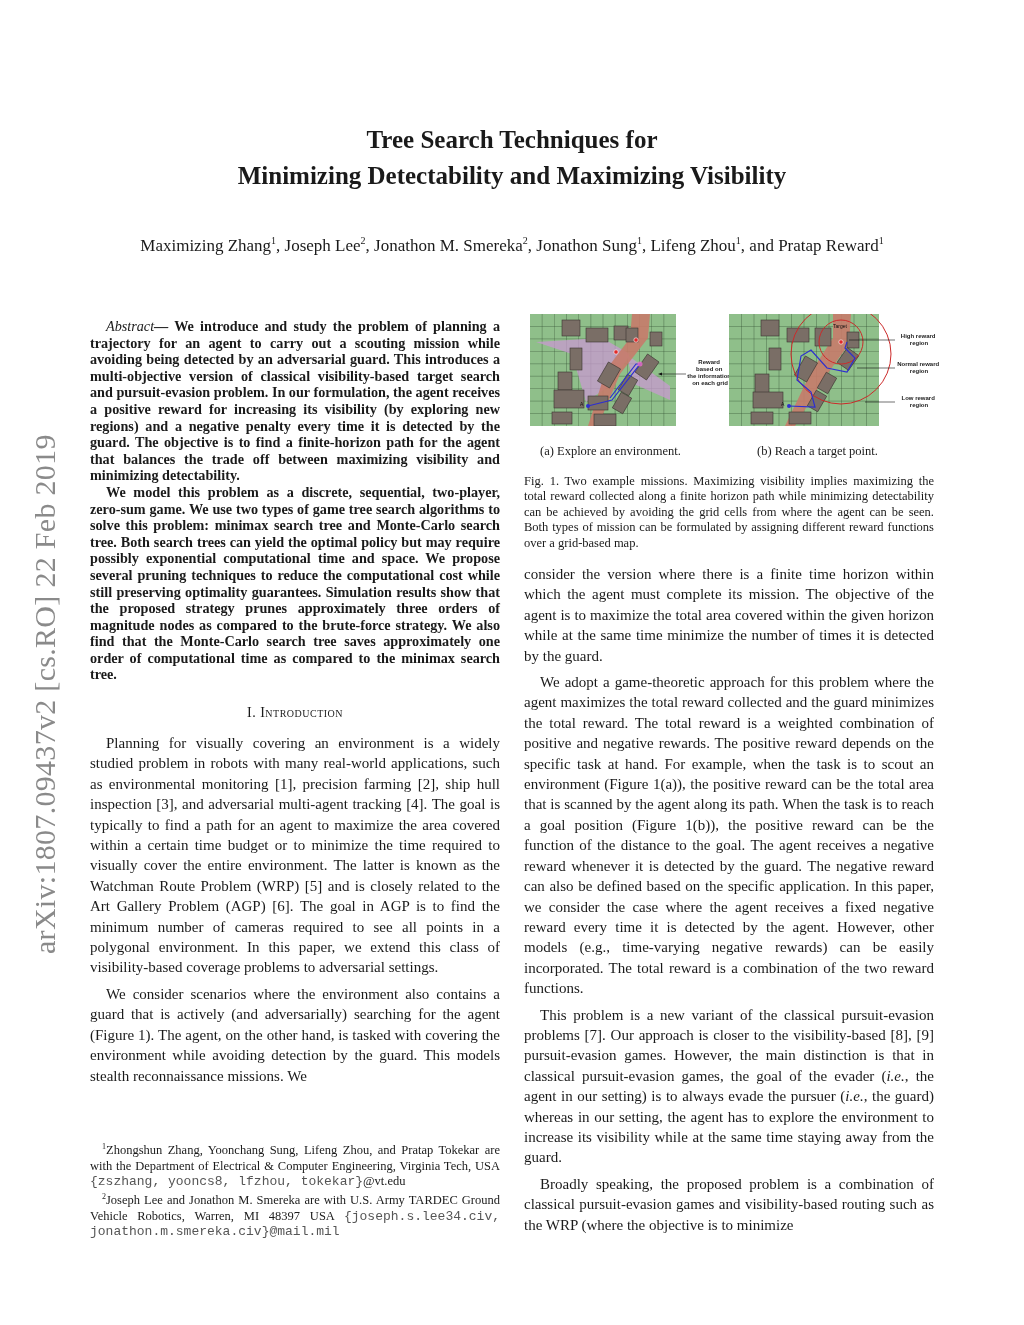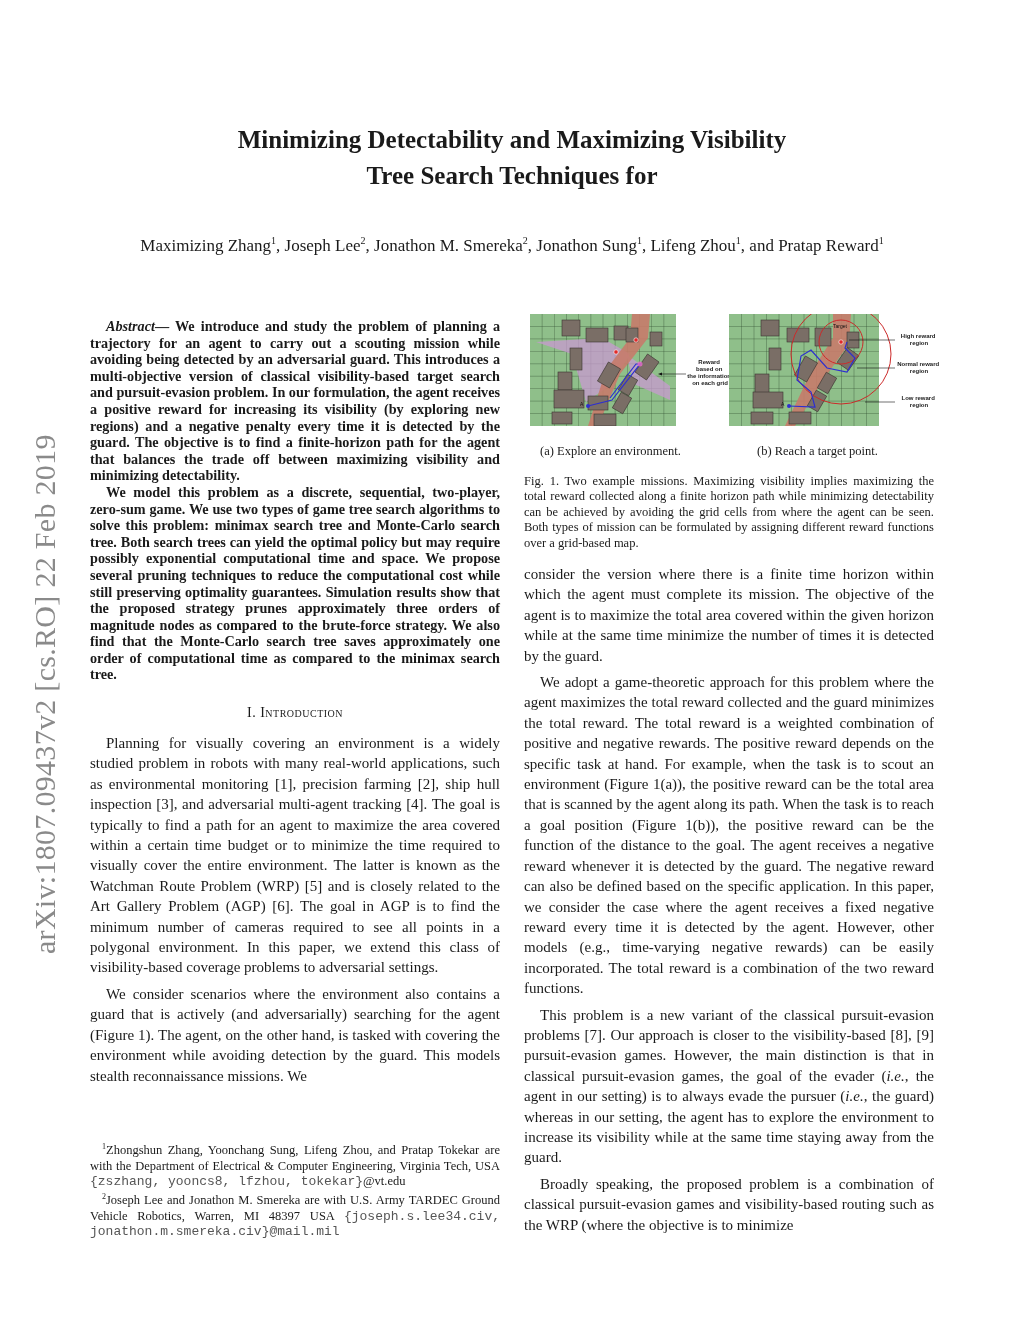"Minimizing Detectability and Maximizing" div { order: before "Tree Search Techniques for" -> after "Tree Search Techniques for" }
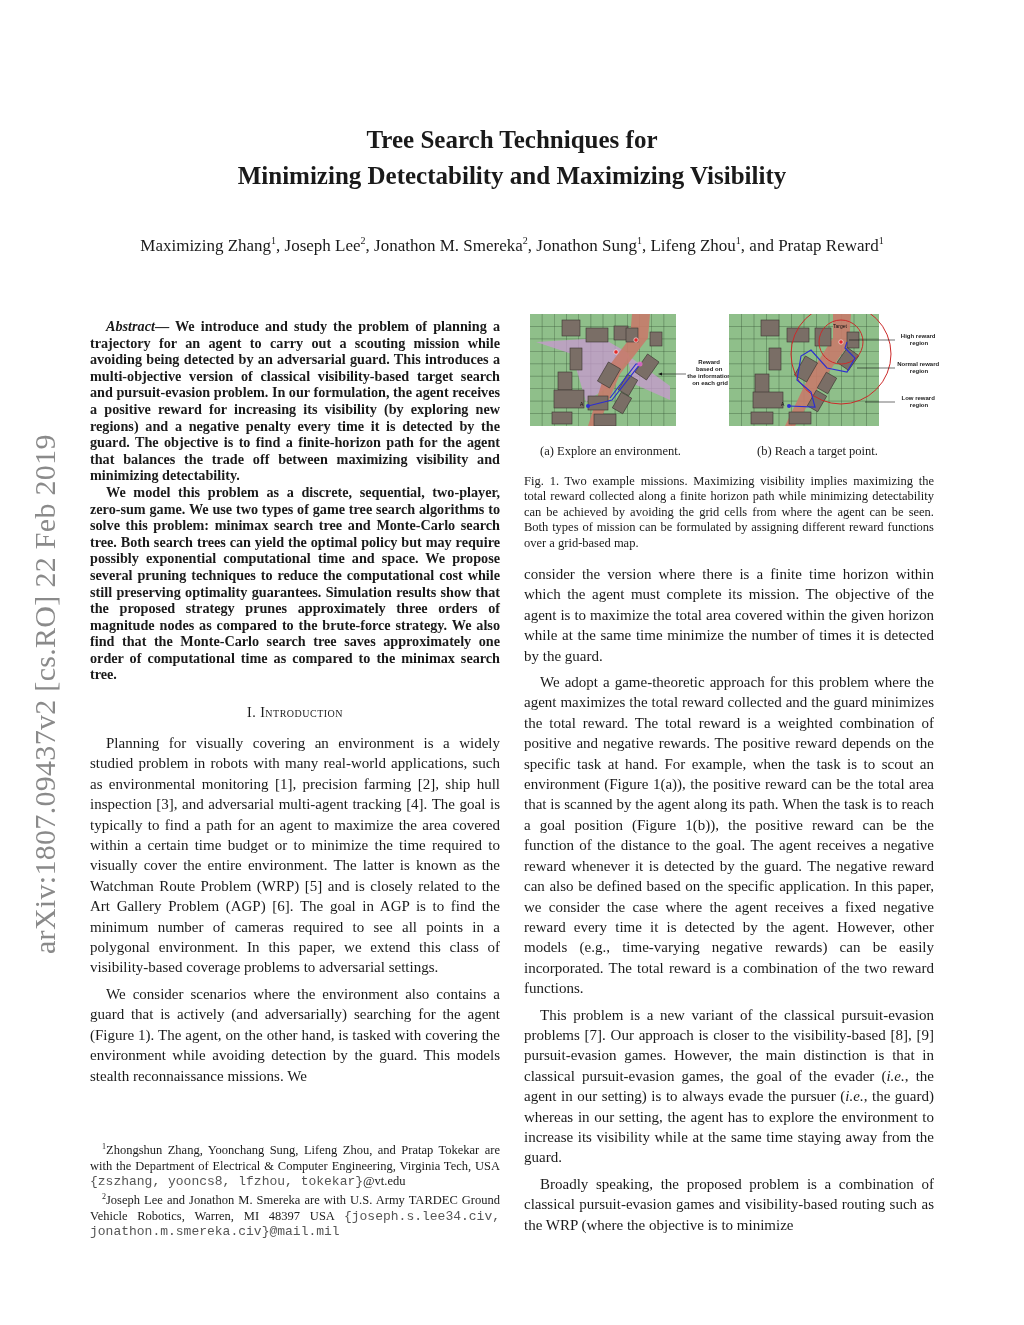"Abstract" .abstract .lbl { font-weight: bold -> normal }
